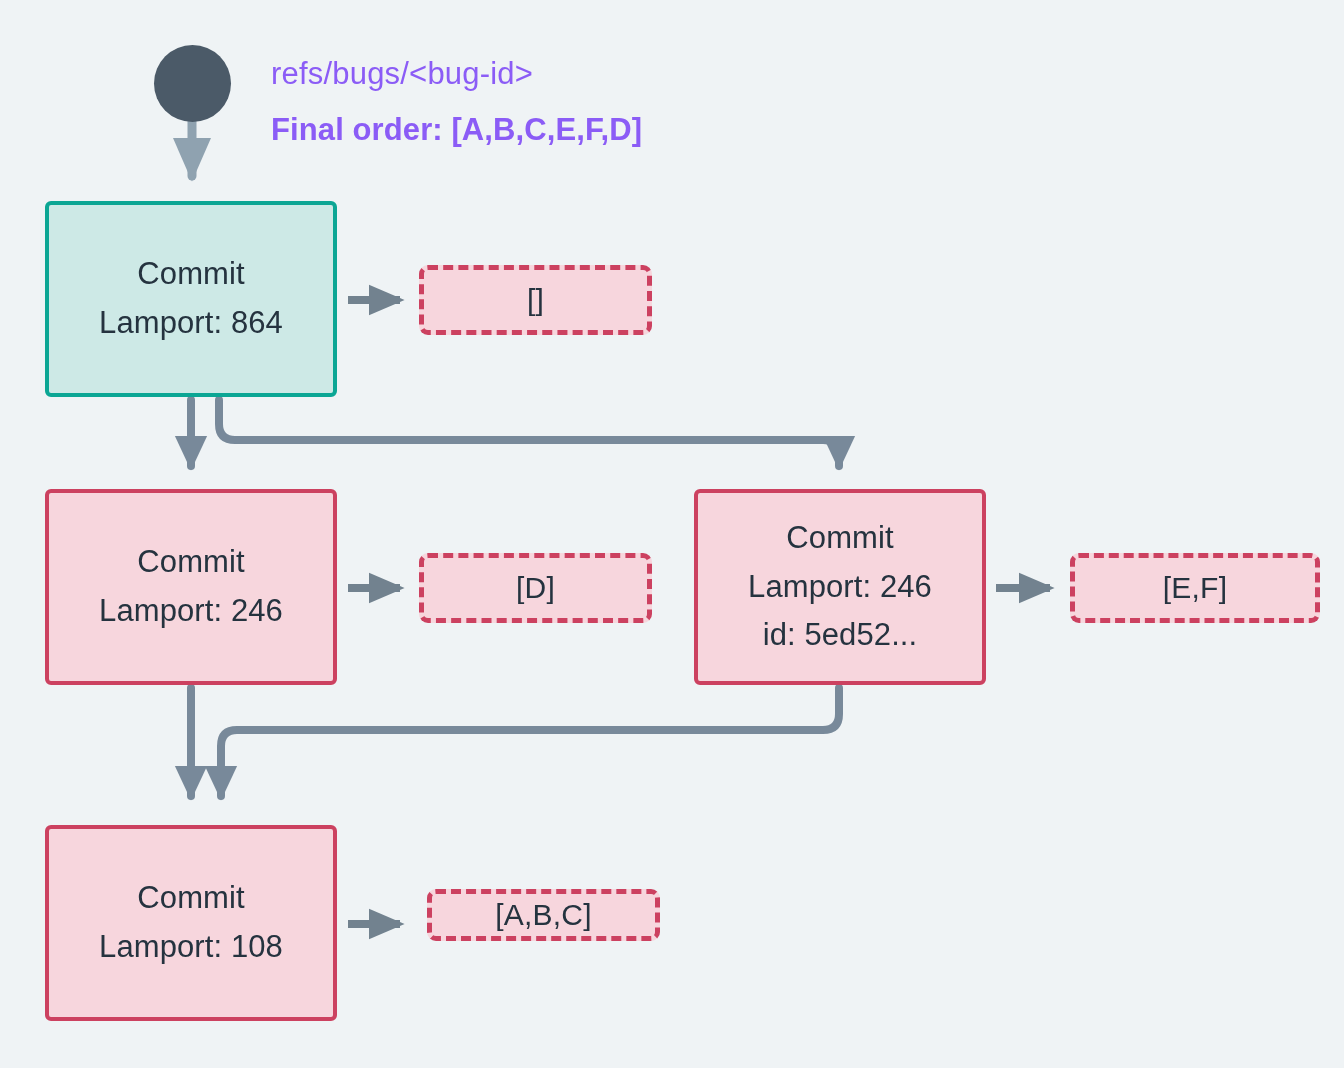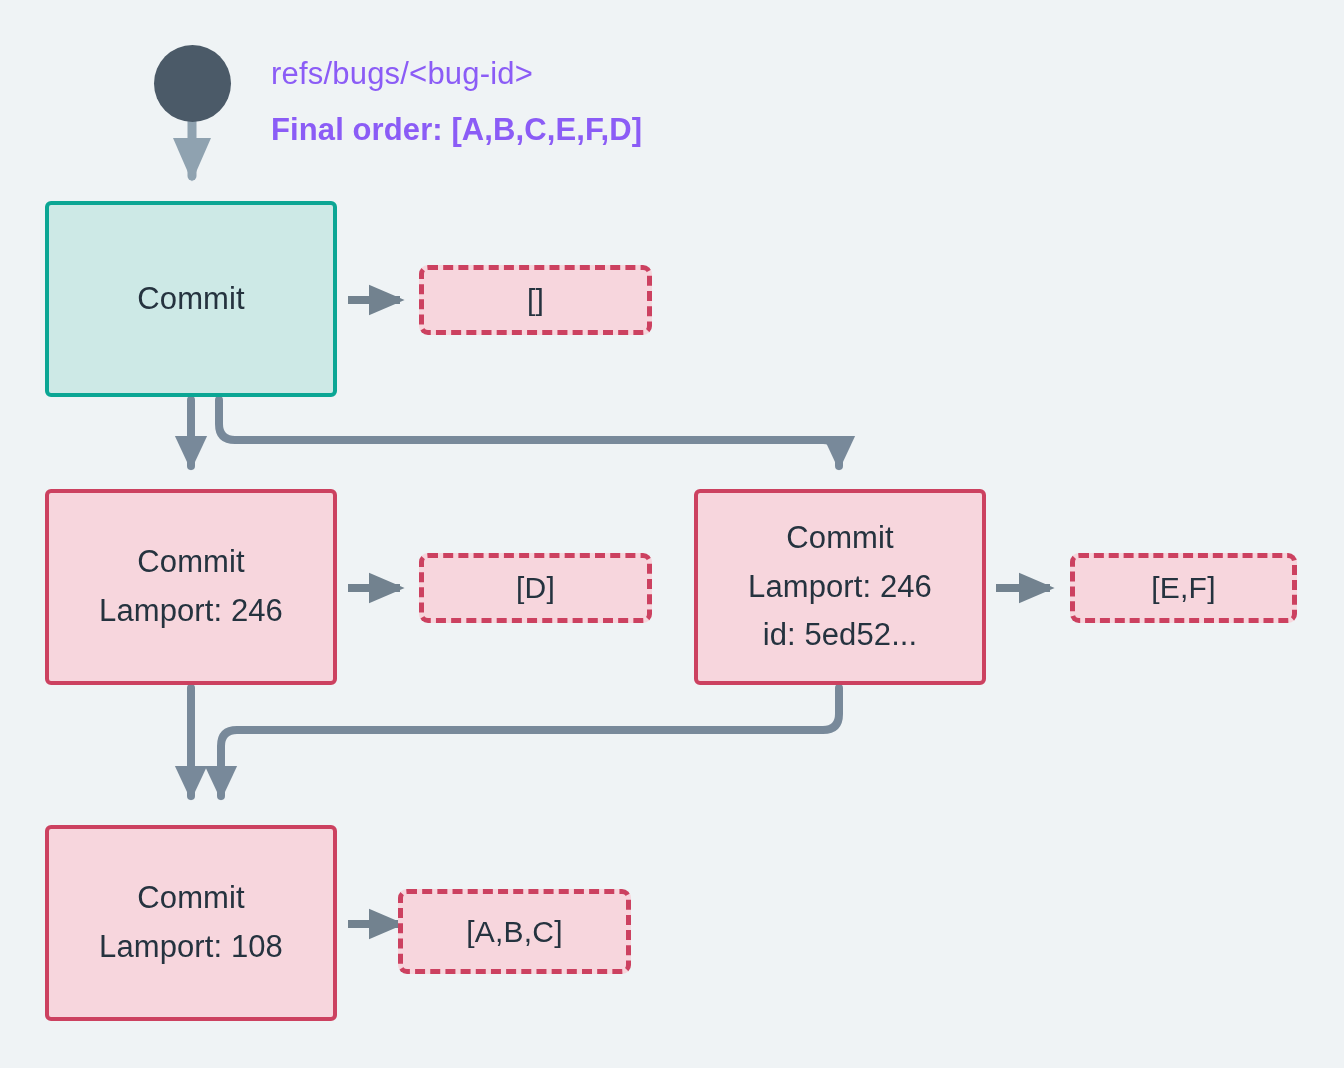"Lamport: 864" span.line { html: none -> <span>Lamport: 864</span> }
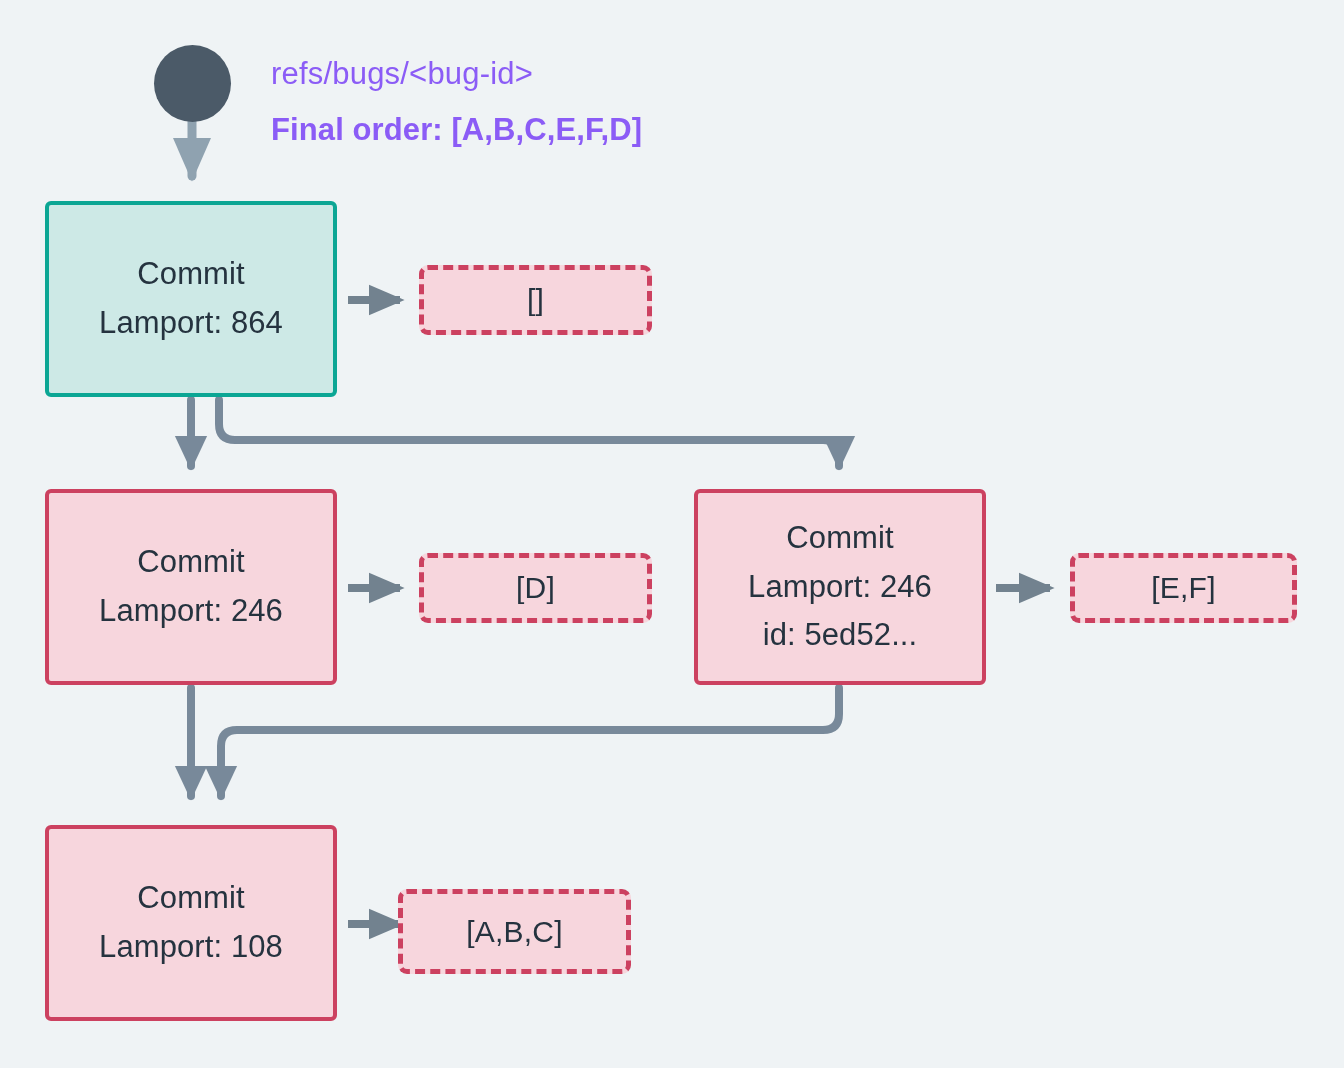"[E,F]" div.tag { width: 227px -> 250px }
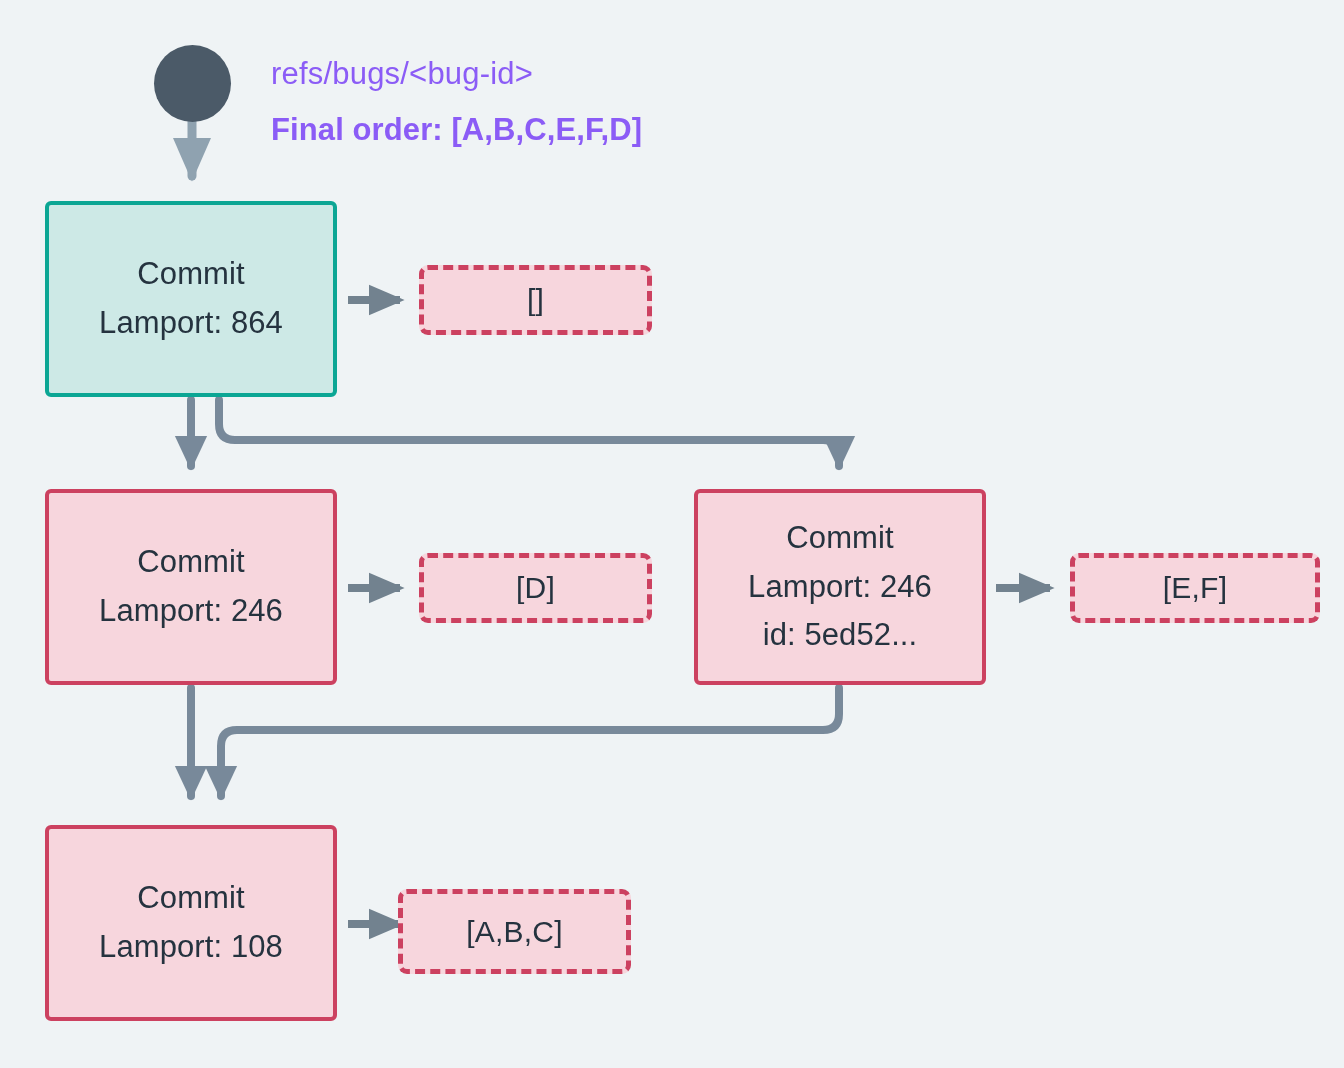"[A,B,C]" div.tag { height: 85px -> 52px; left: 398px -> 427px }
